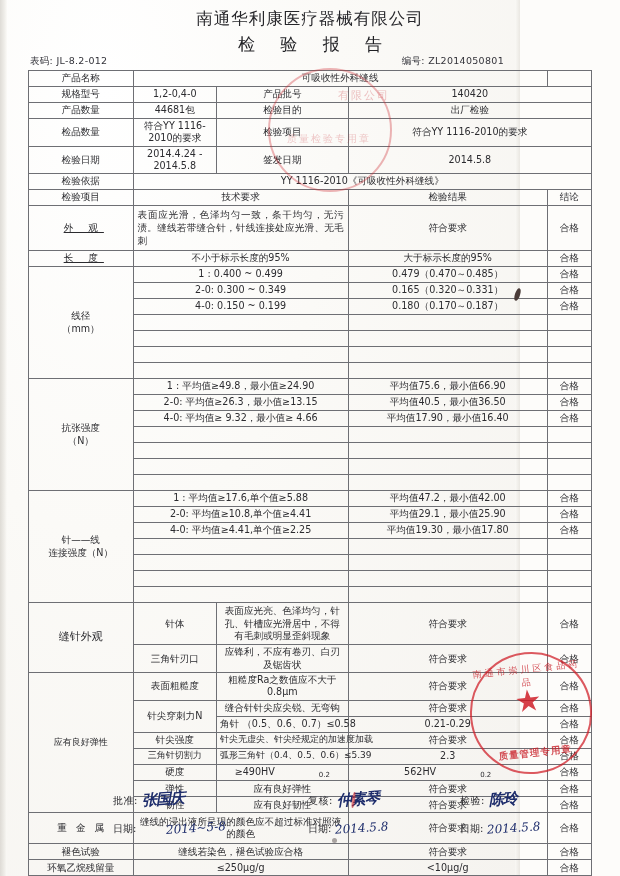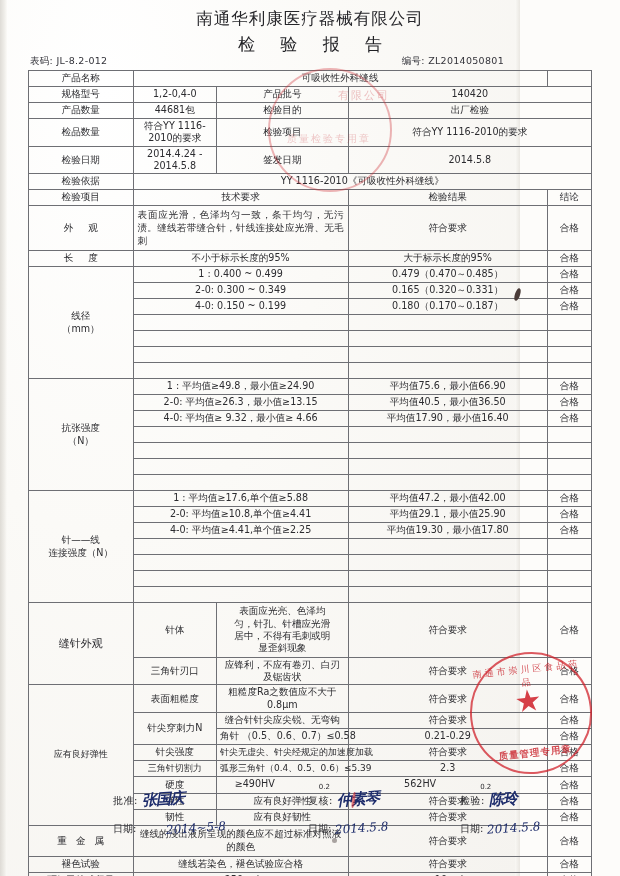"外 观" td.sp { text-decoration: none -> underline }
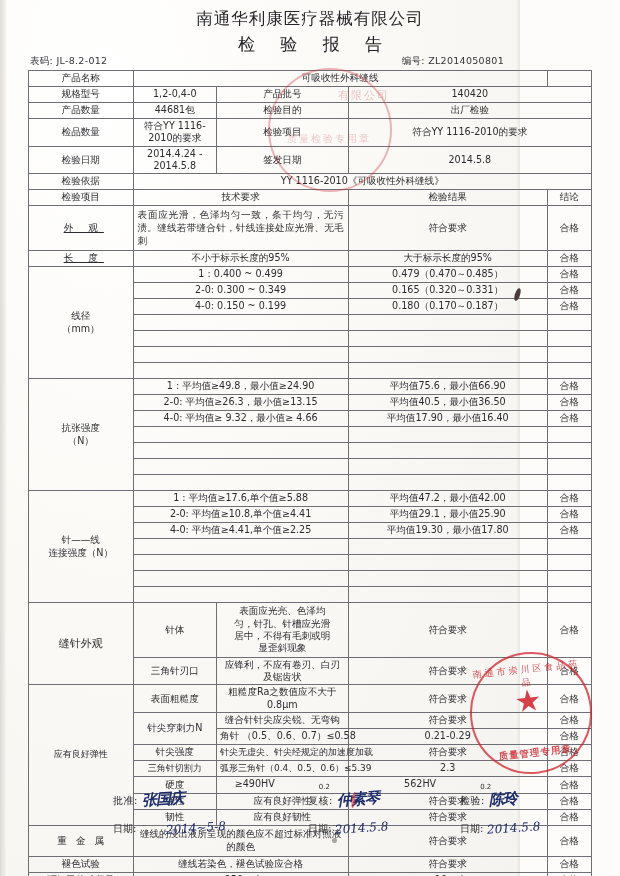"表面应光亮、色泽均匀，针孔、针槽应光滑居中，不得有毛刺或明显歪斜现象" td { padding: 2px 15px -> 2px 3px }
